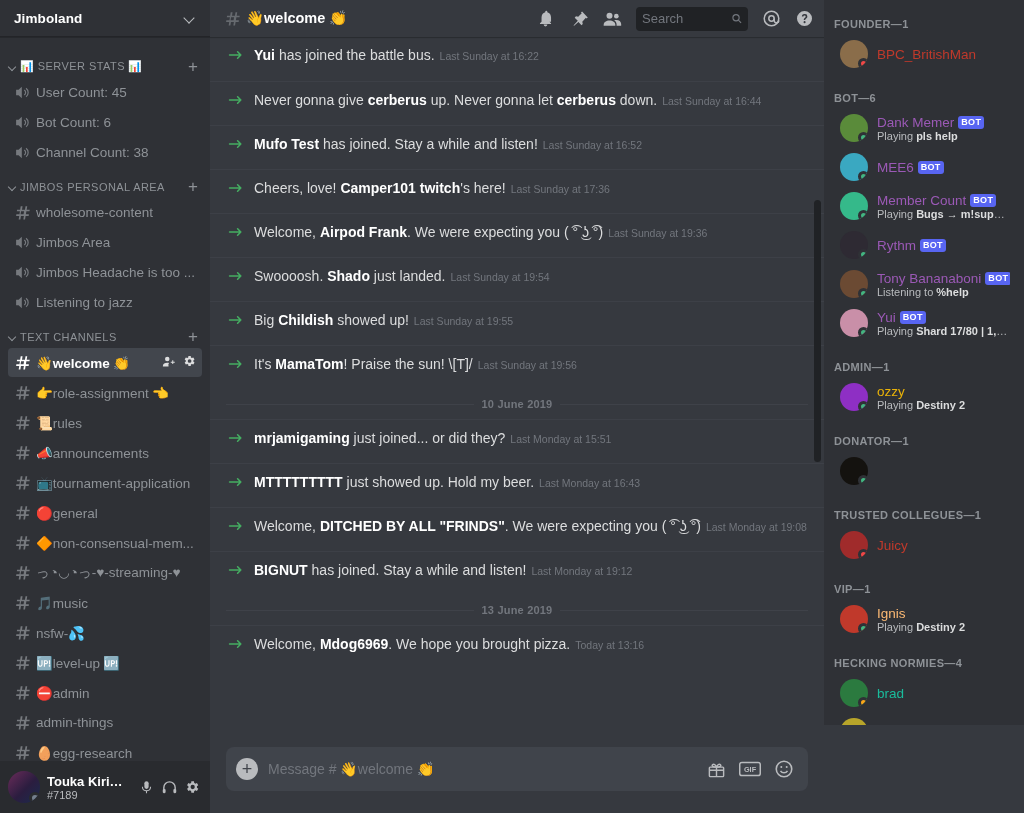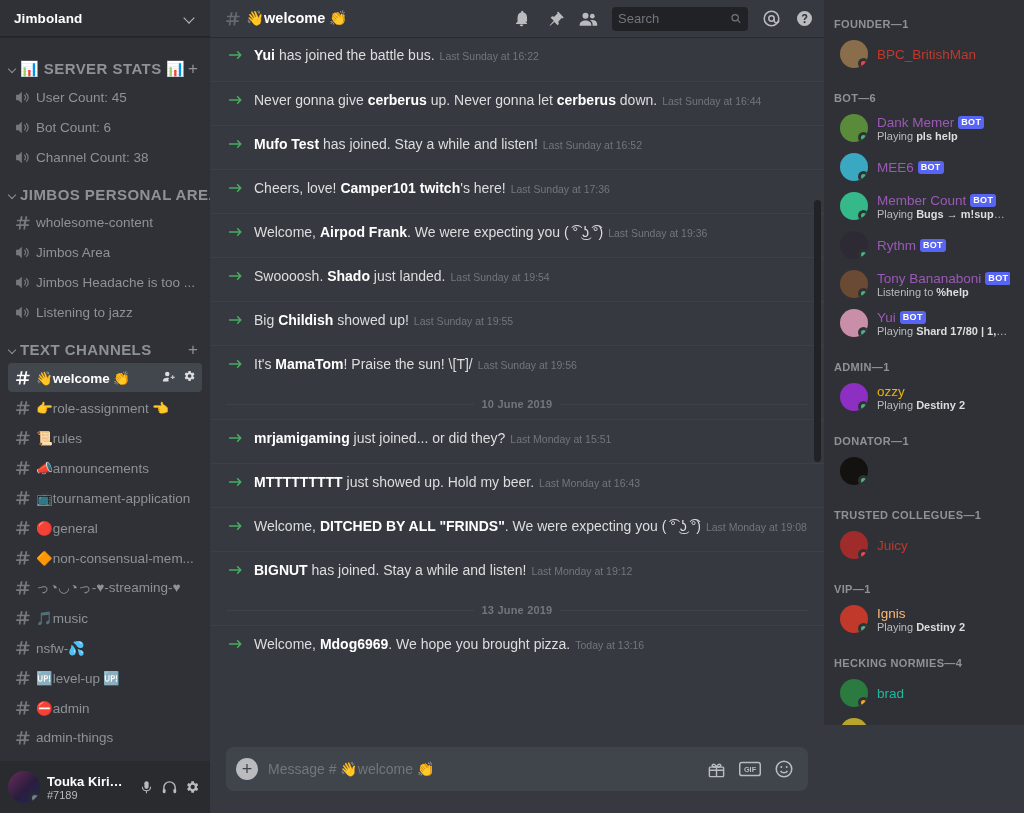"Search" .searchbox { width: 136px -> 112px }
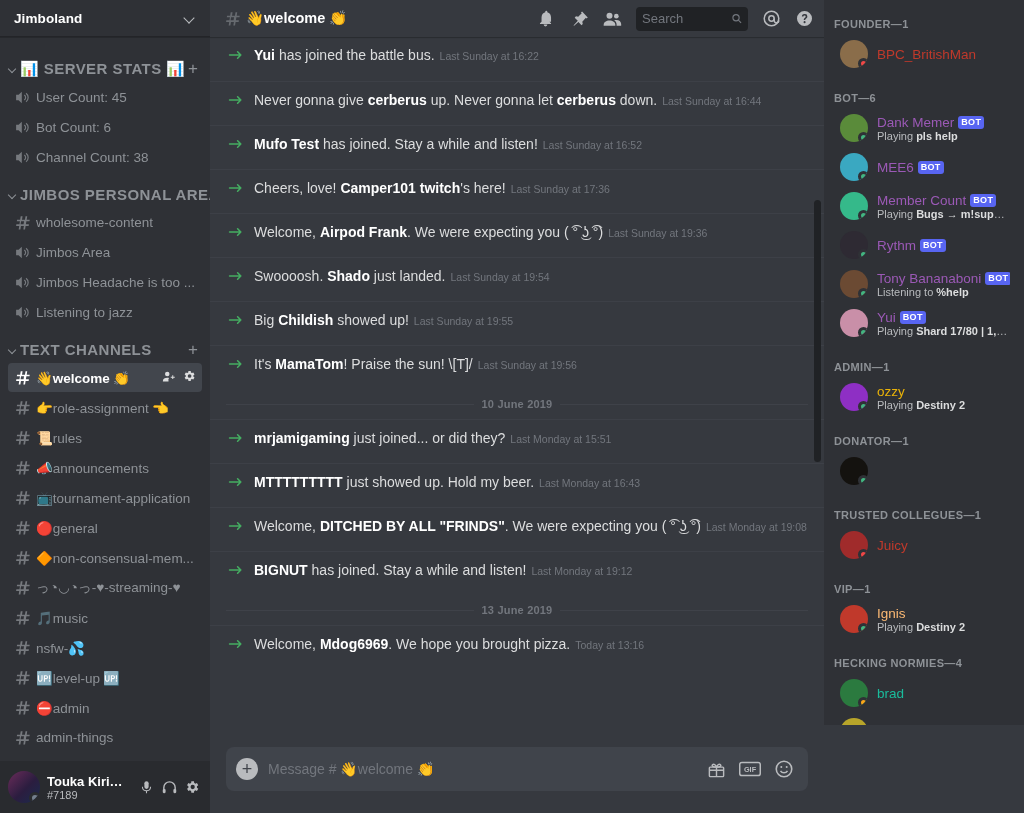"📊 SERVER STATS 📊" .cat-name { font-size: 15px -> 11px; font-weight: bold -> normal }
